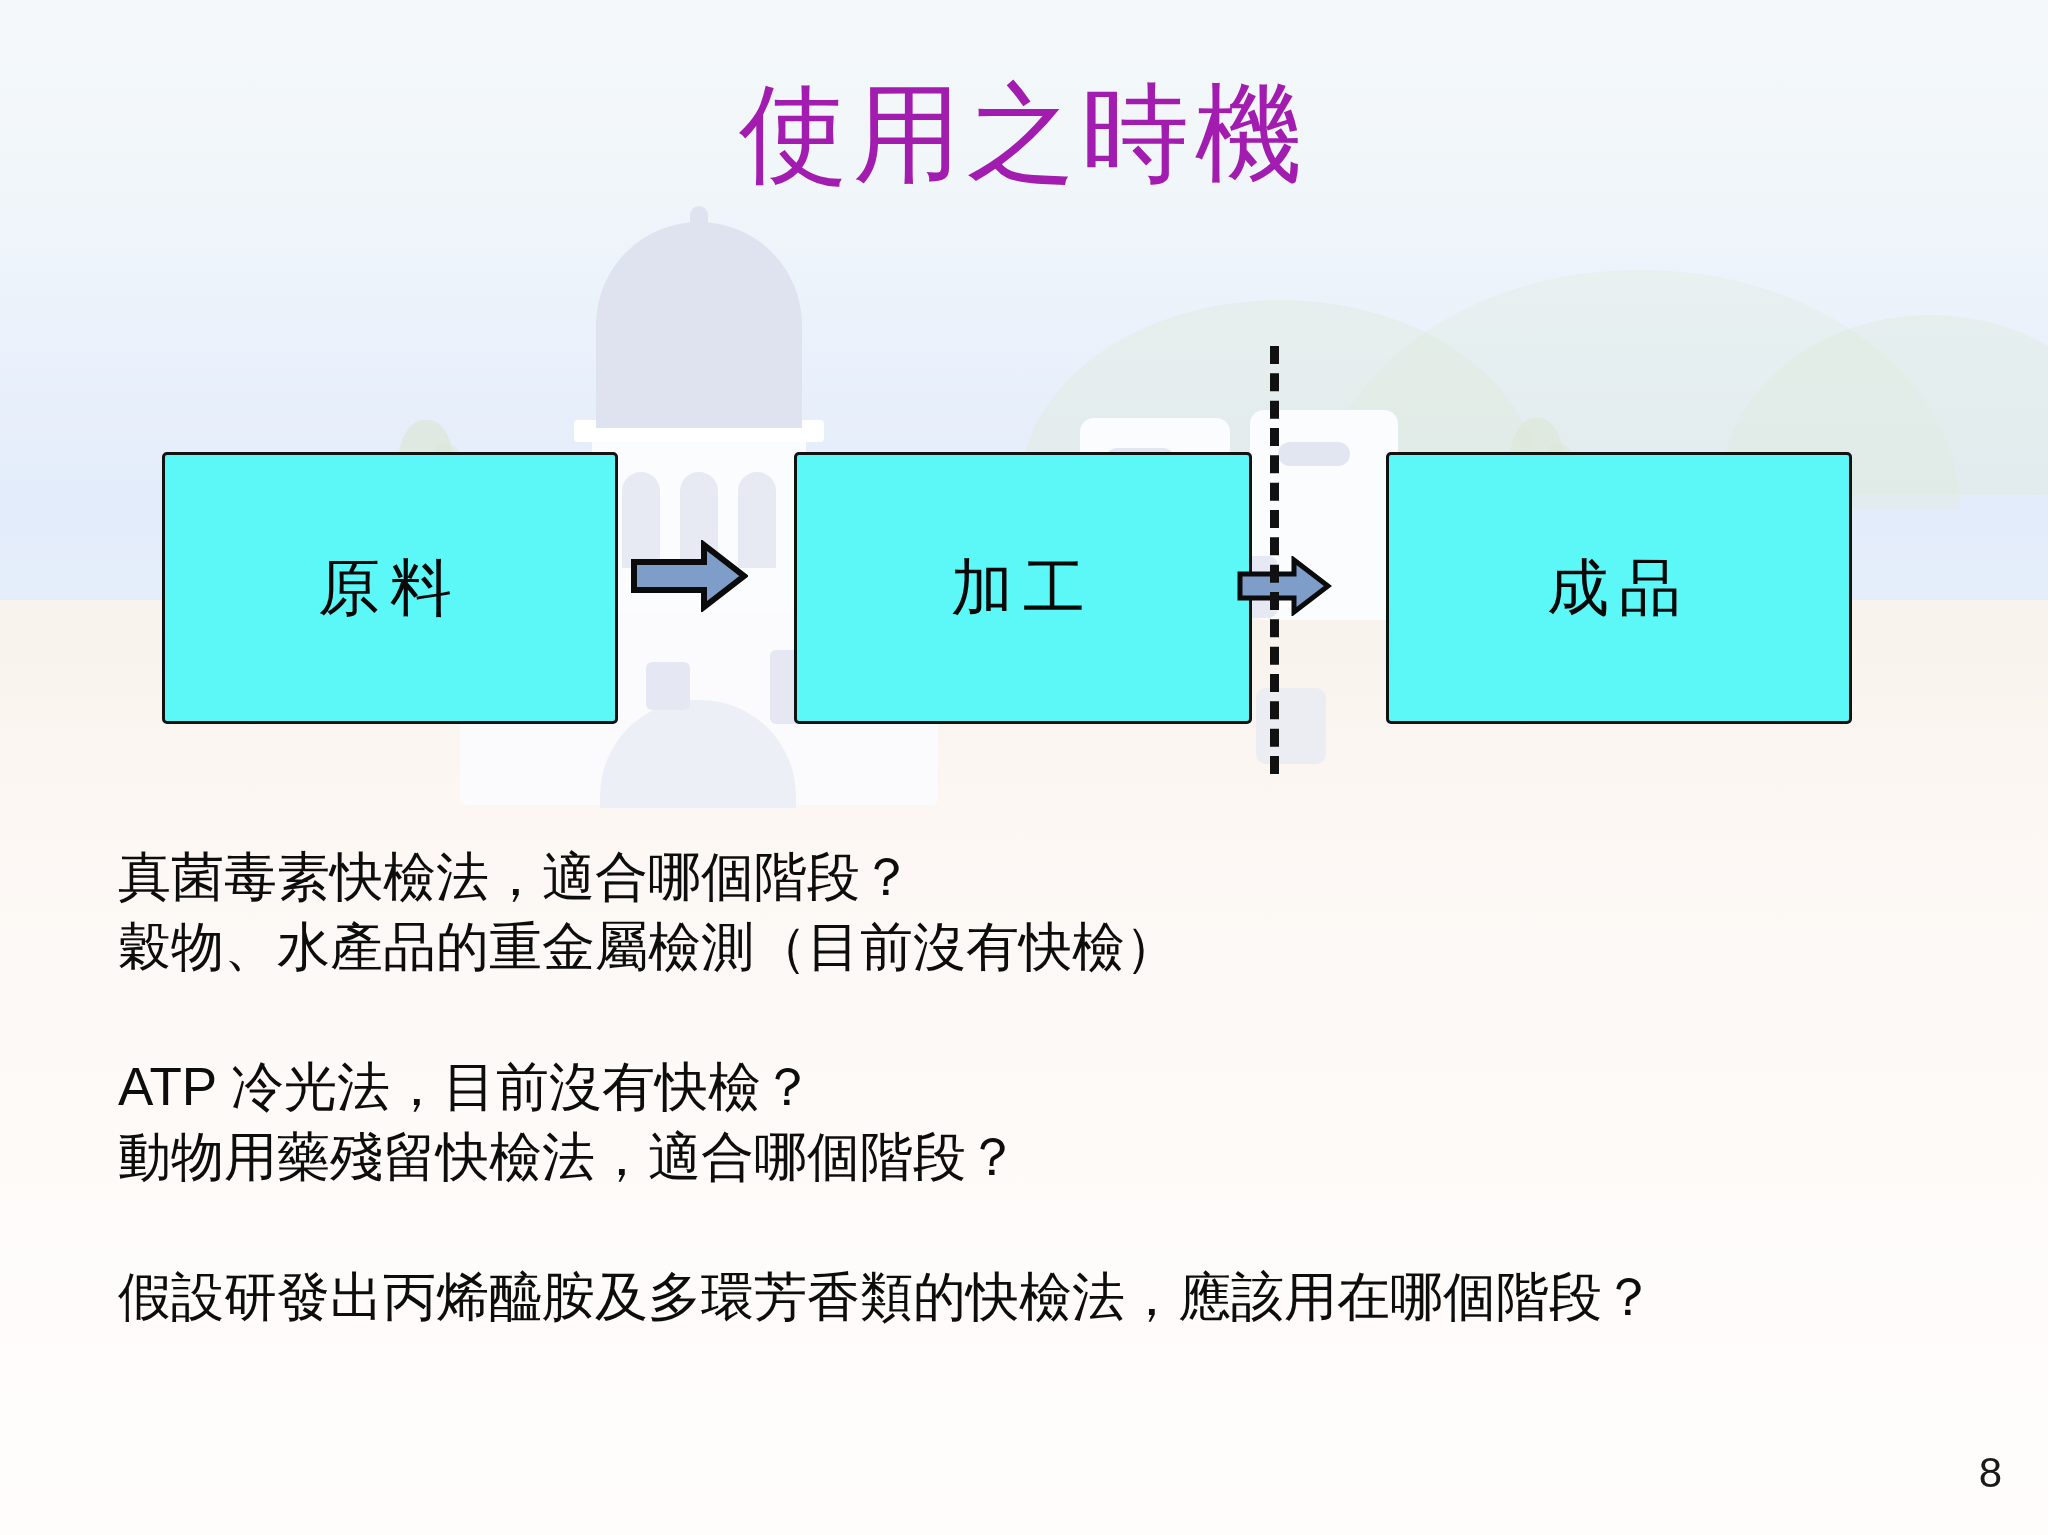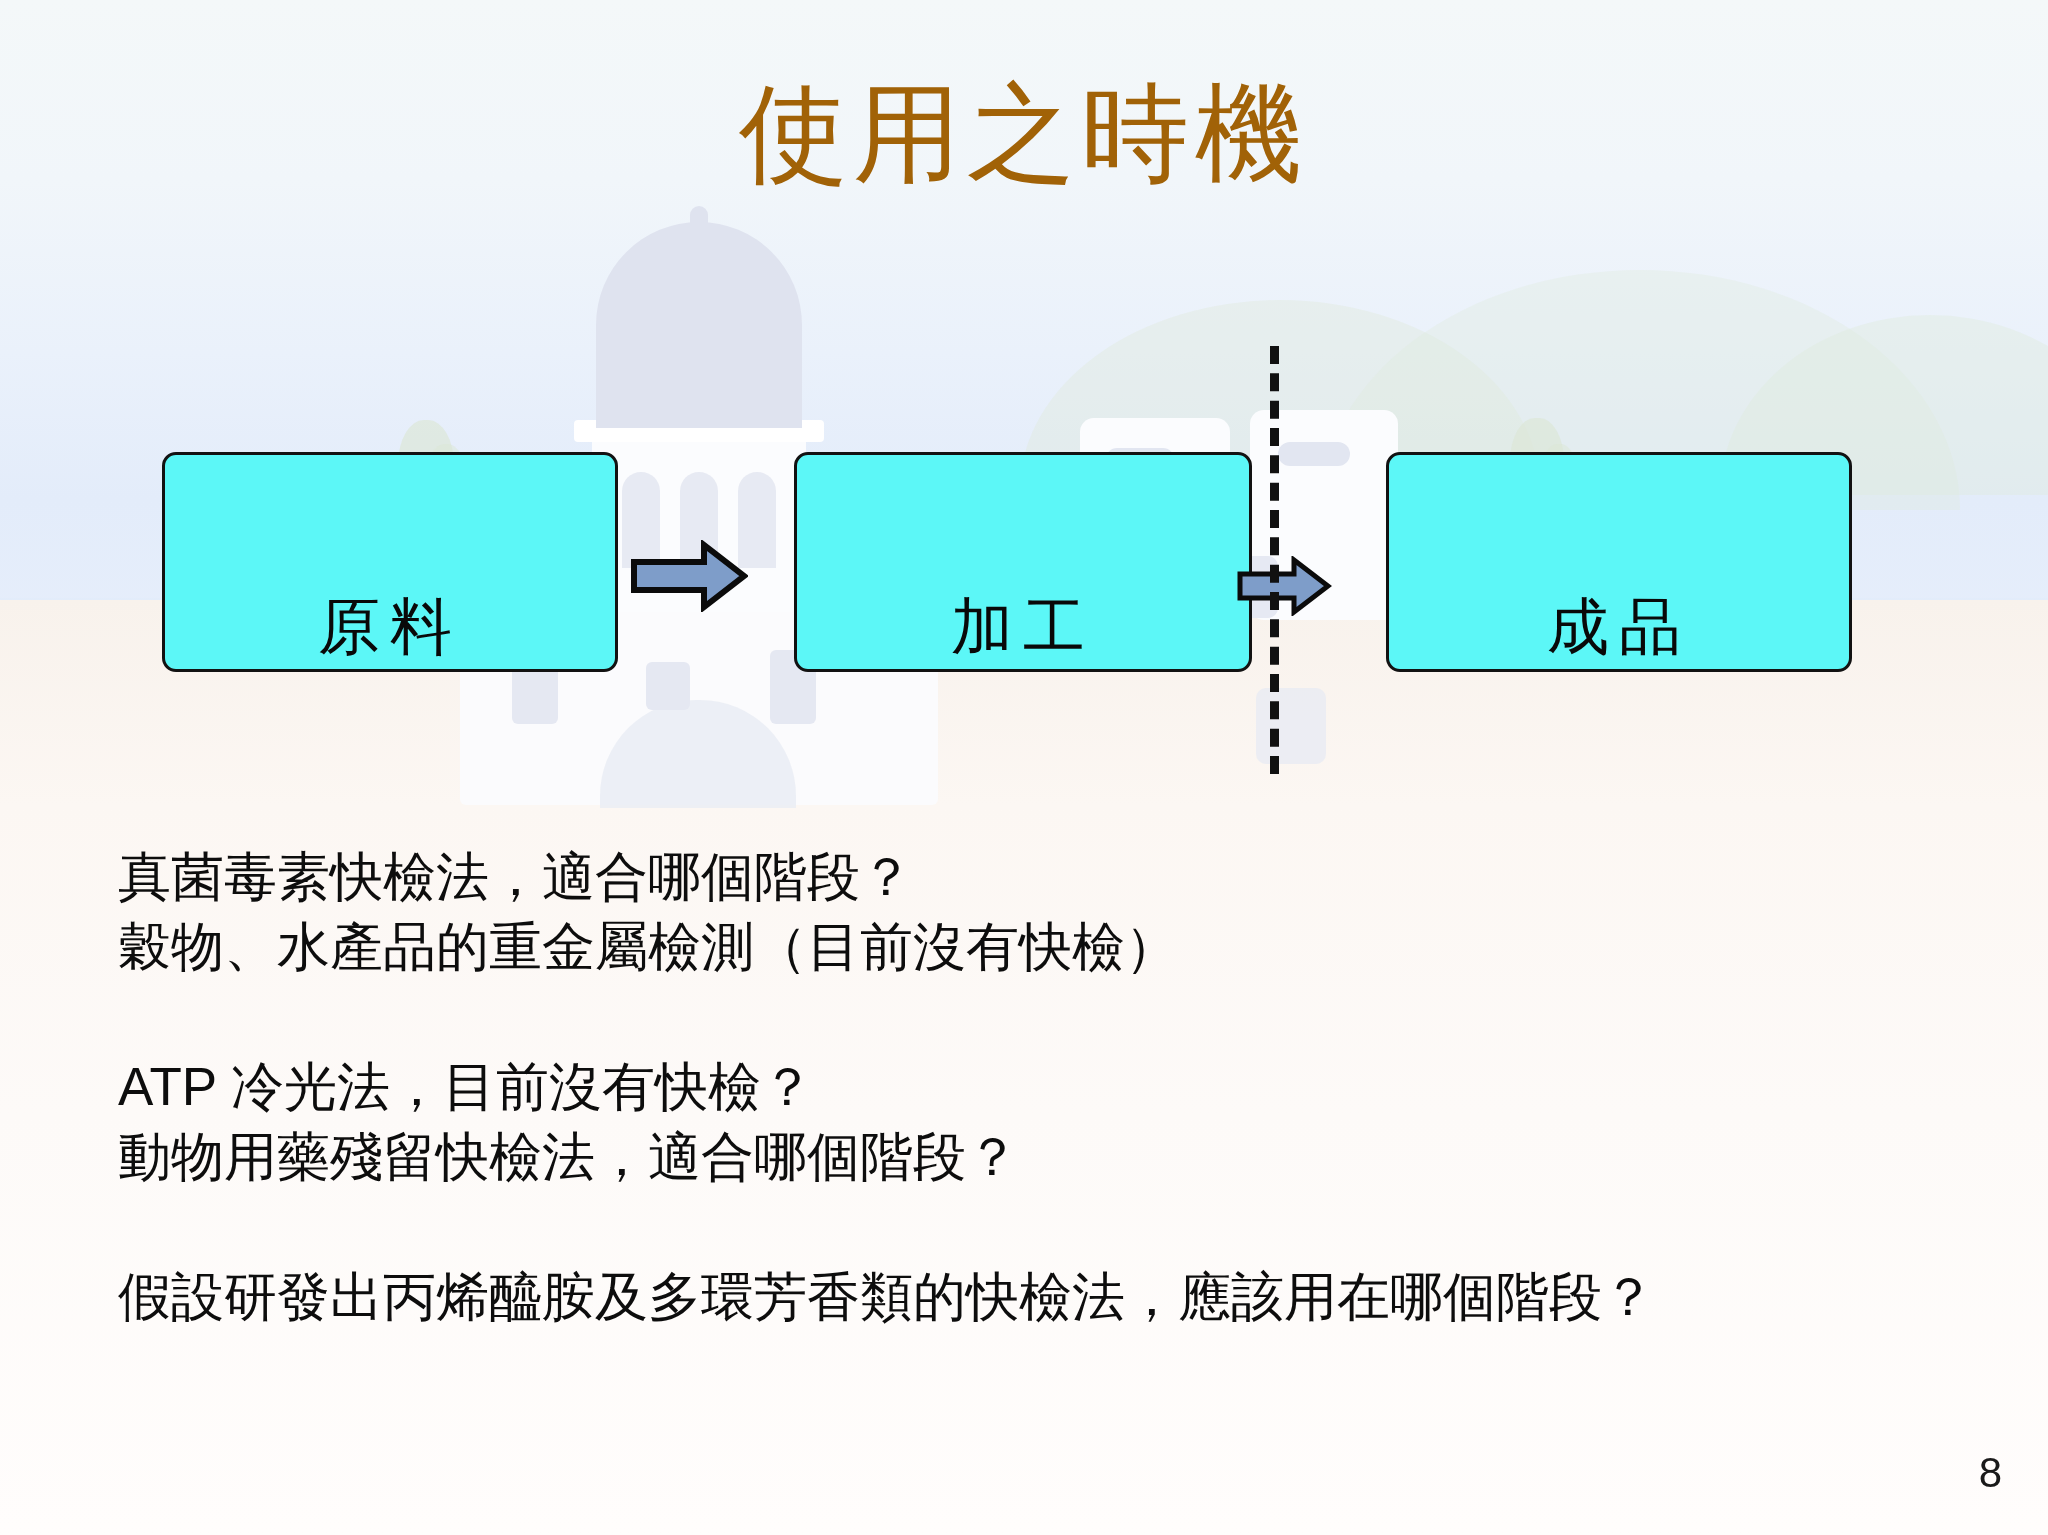"使用之時機" .title { color: #a16207 -> #a21caf }
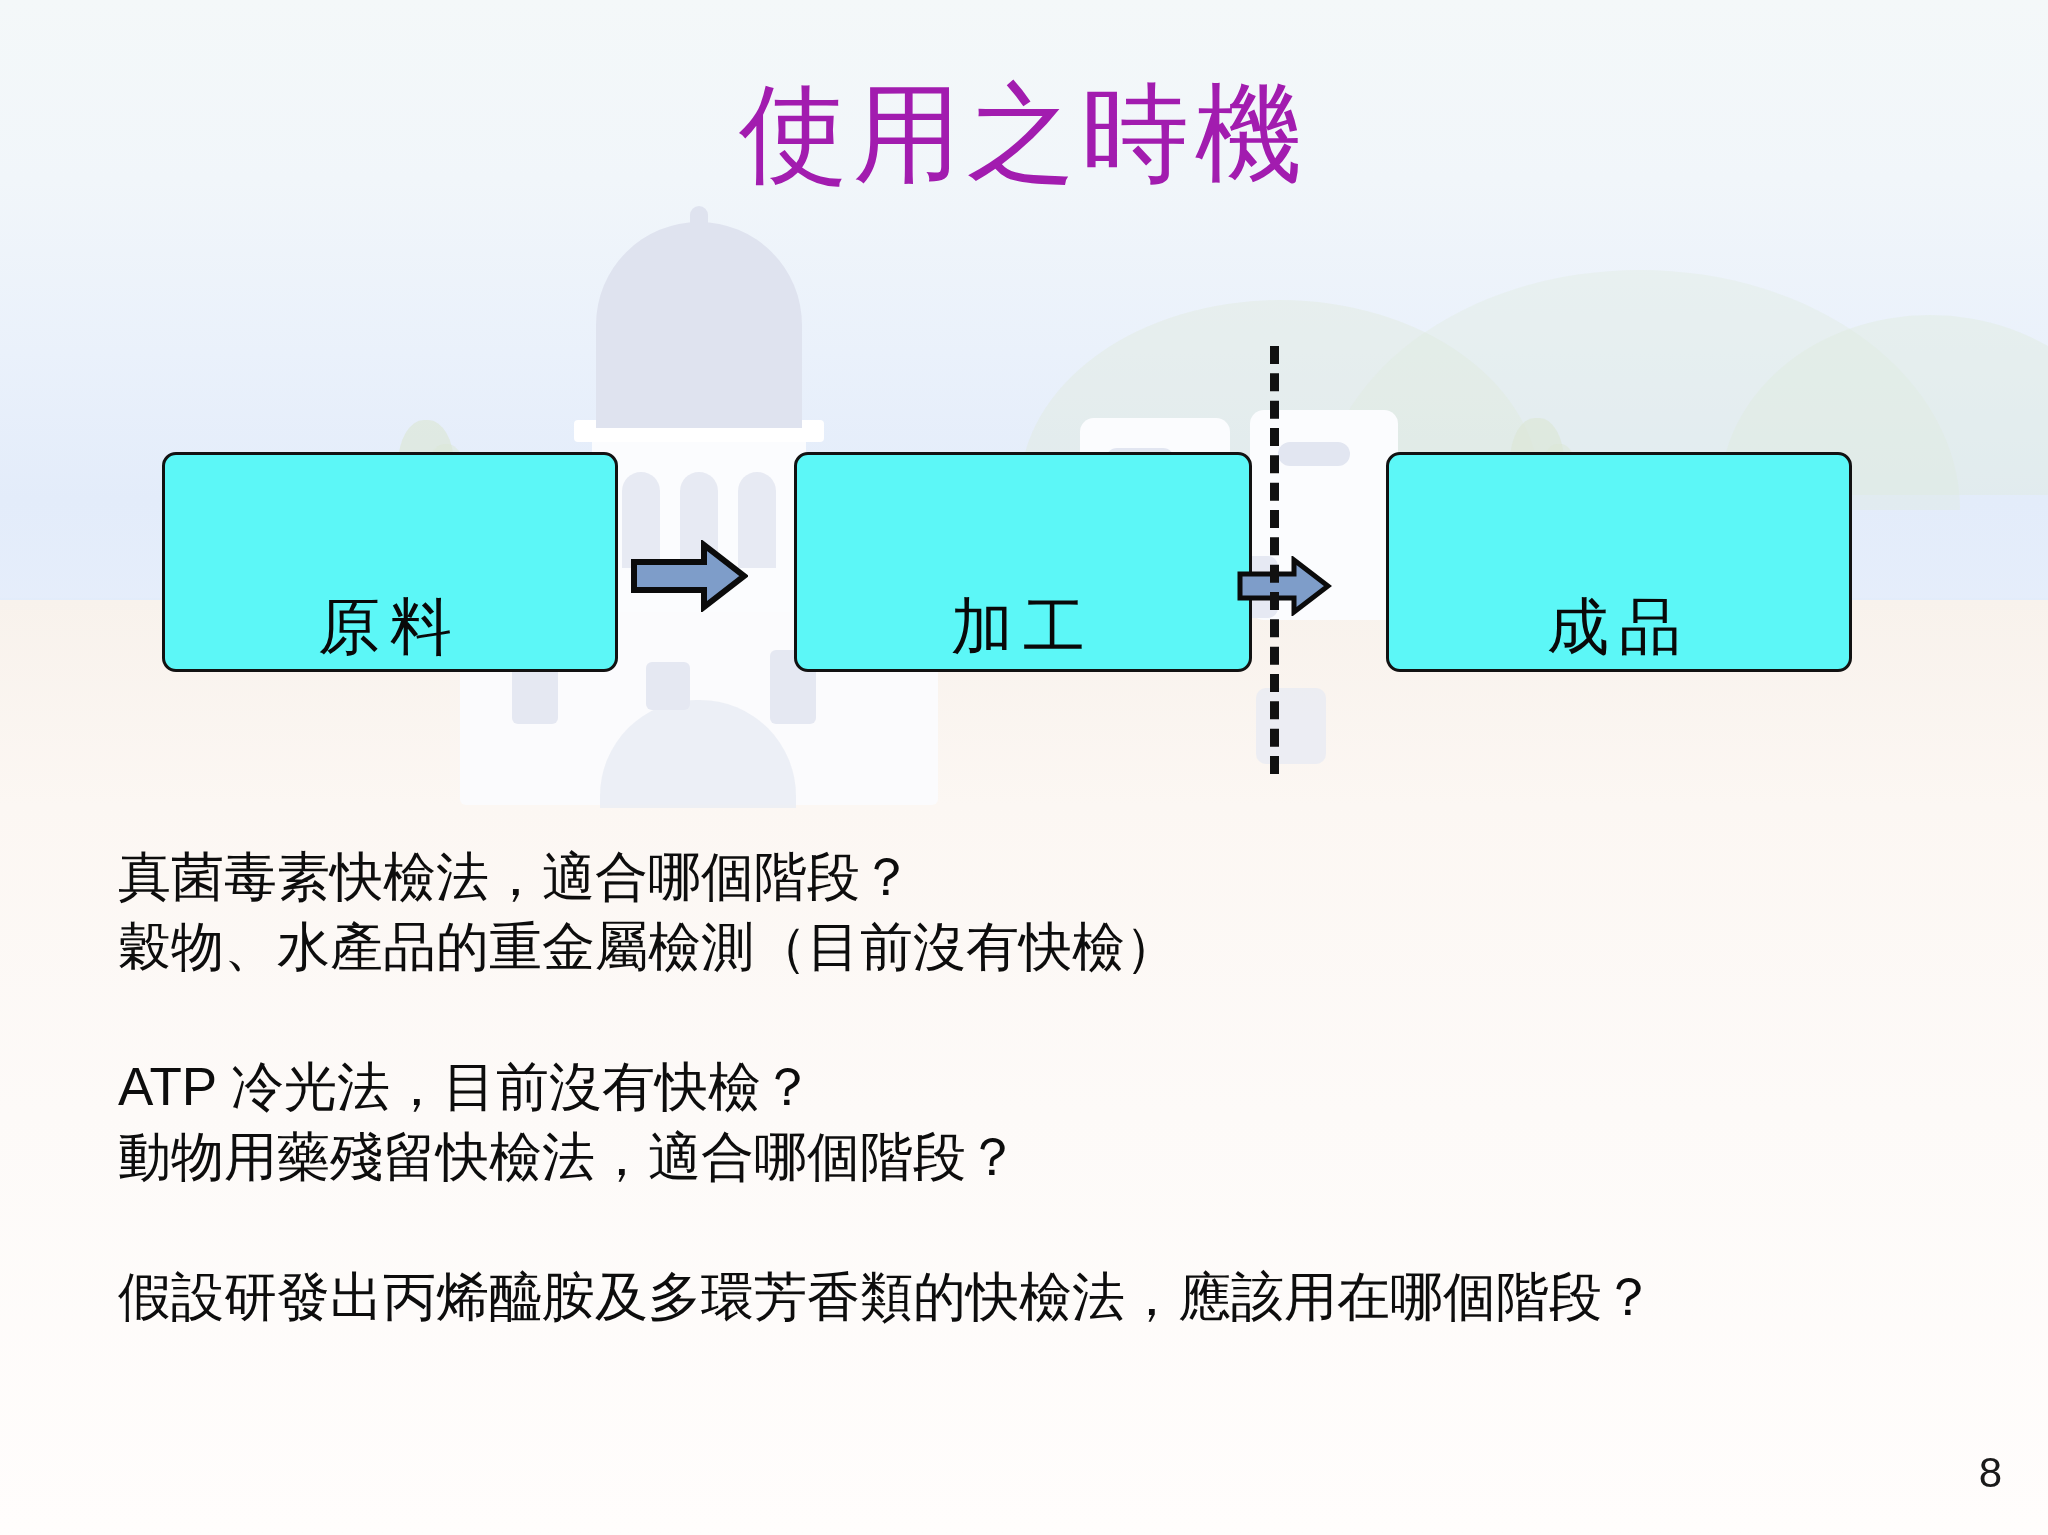"原料" .flow-box { align-items: flex-end -> center; border-radius: 14px -> 5px; height: 220px -> 272px }
